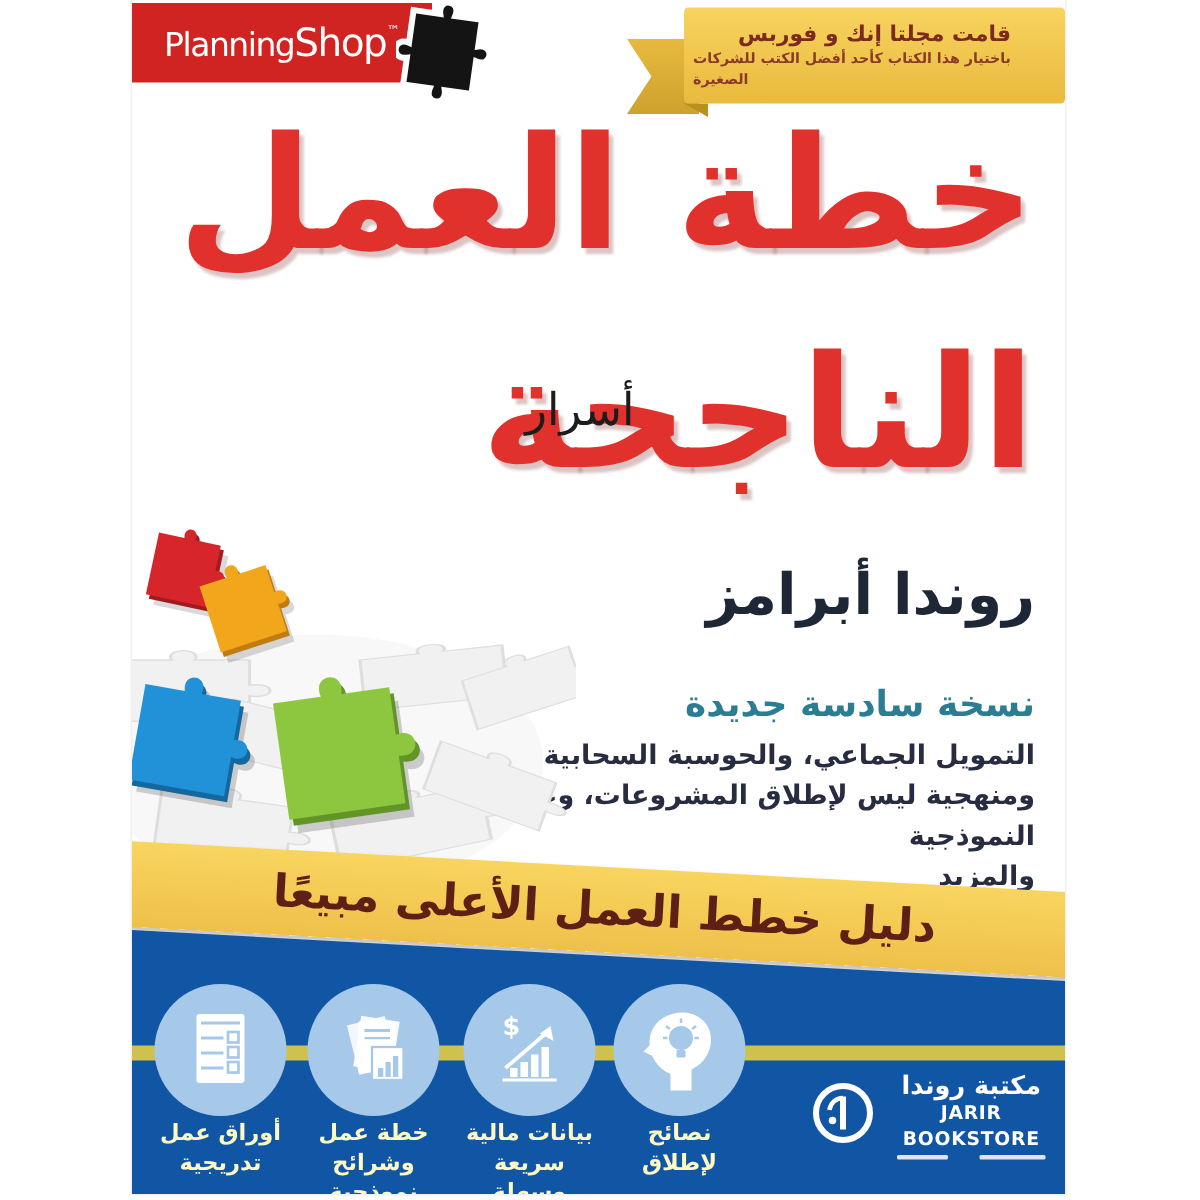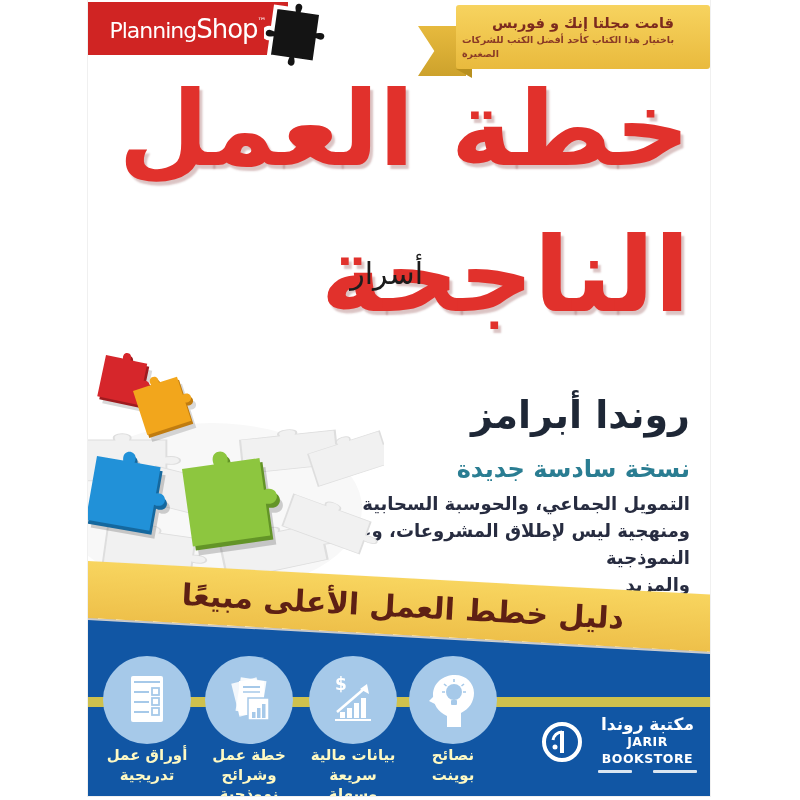"روندا أبرامز" .author { top: 393px -> 374px }
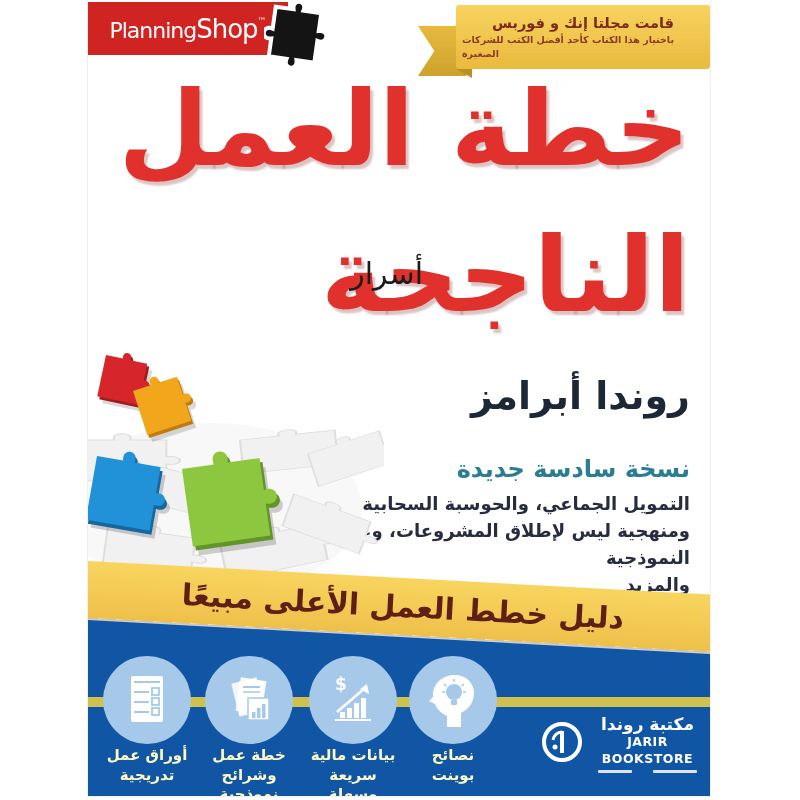"بوينت" div { text: بوينت -> لإطلاق }
